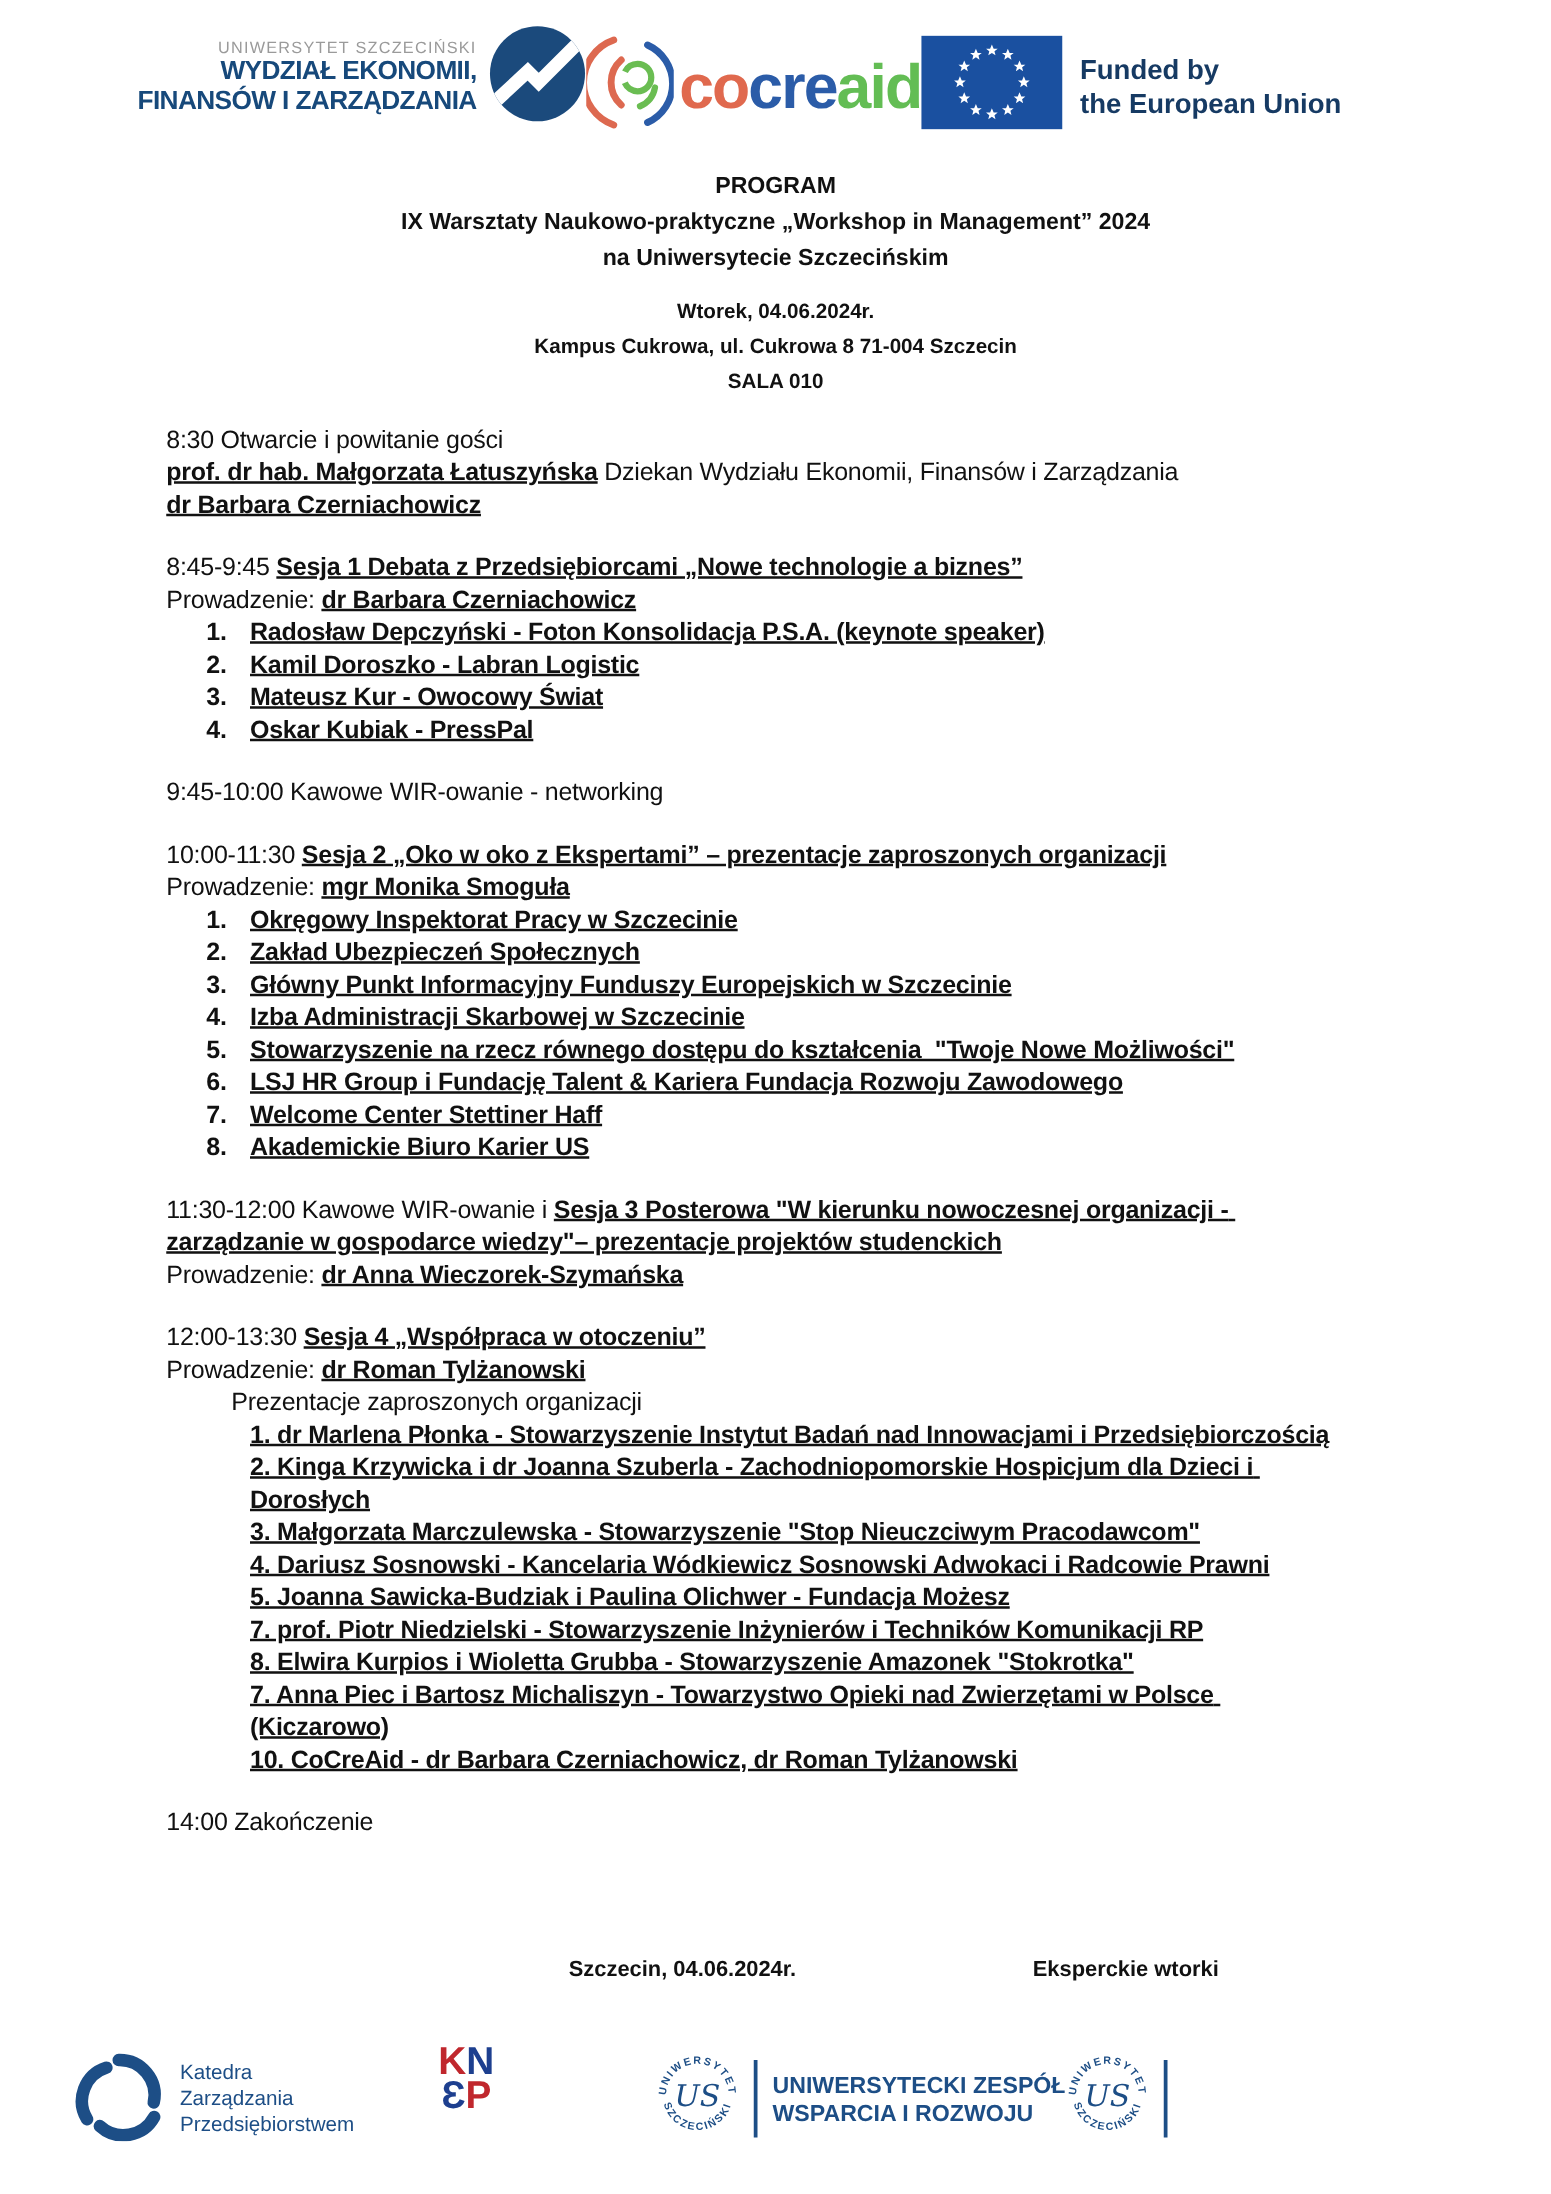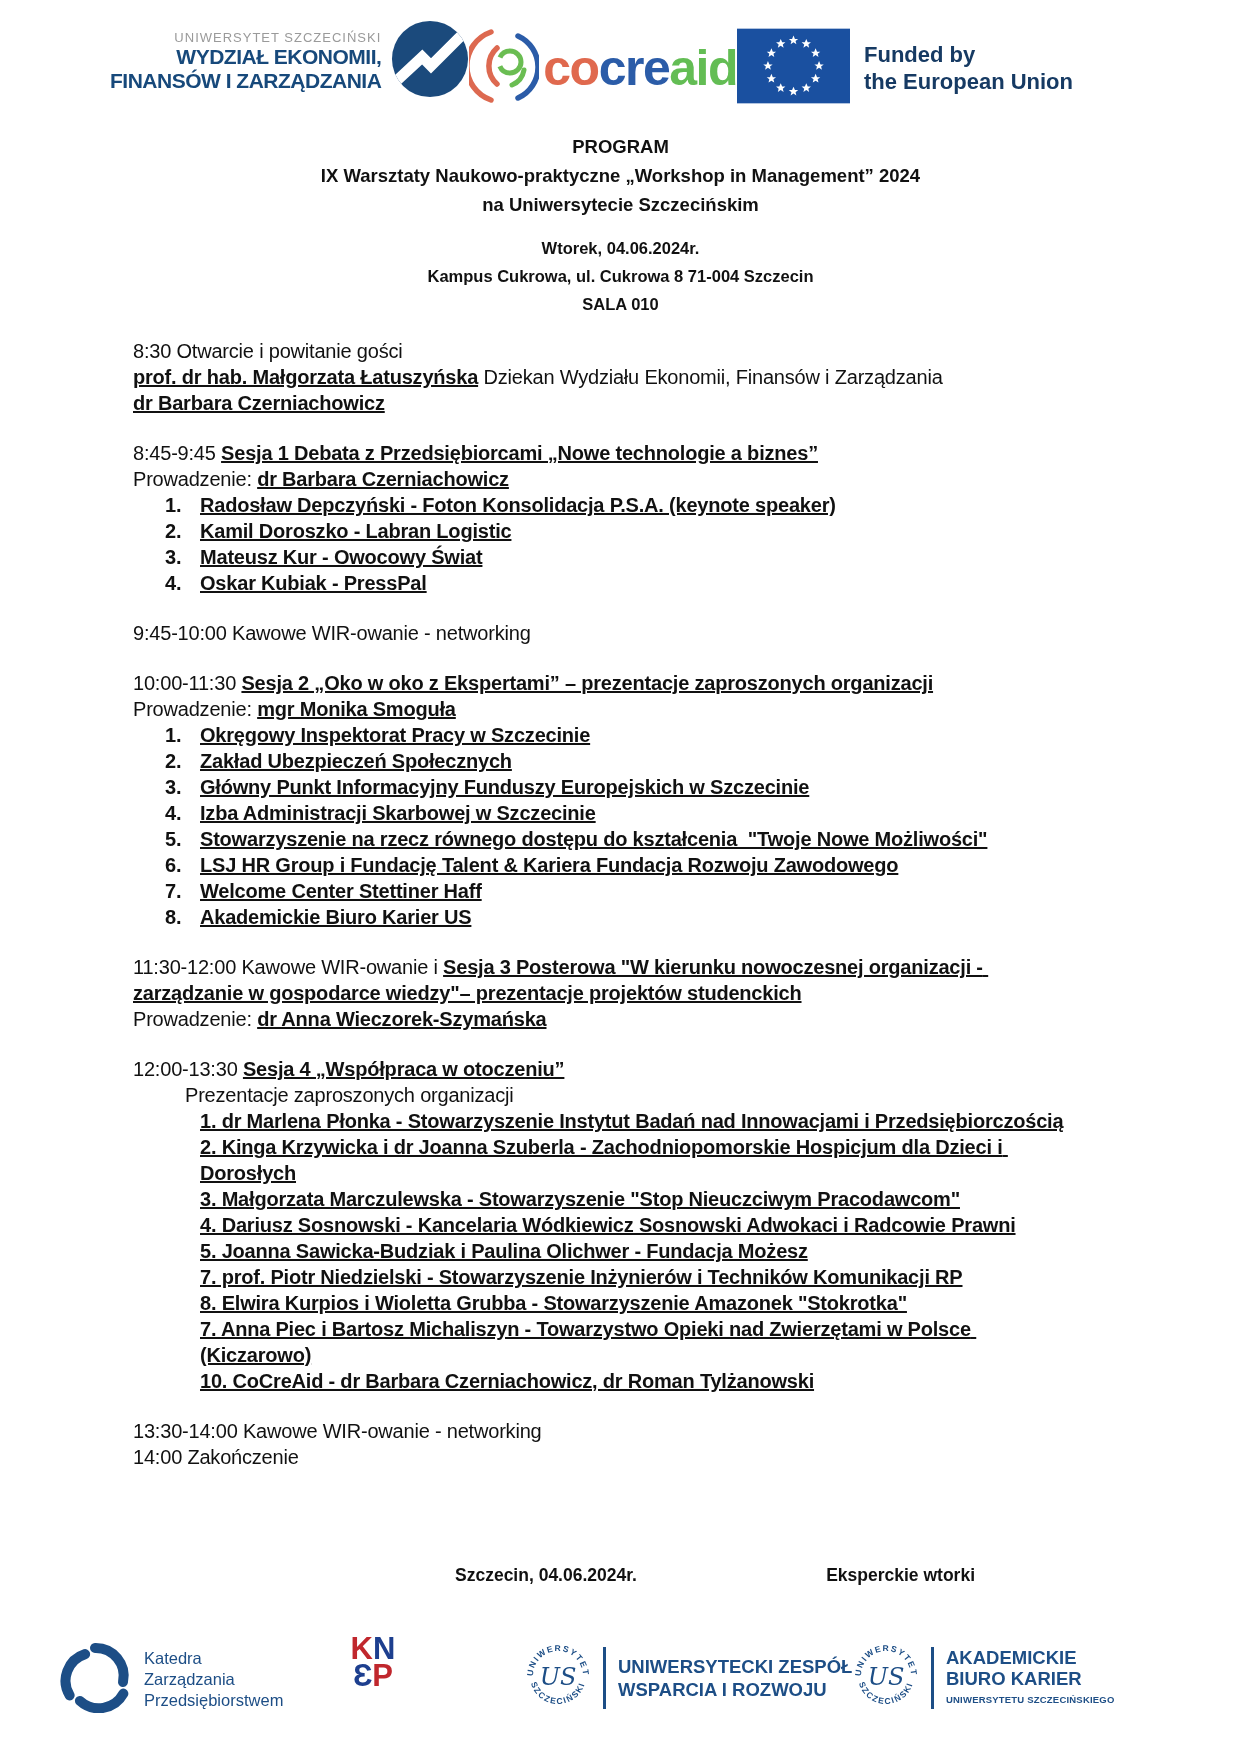"Prowadzenie: dr Roman Tylżanowski" p.ln { html: none -> <p><span>Prowadzenie: </span><b>dr Roman Tylżanowski</b></p> }
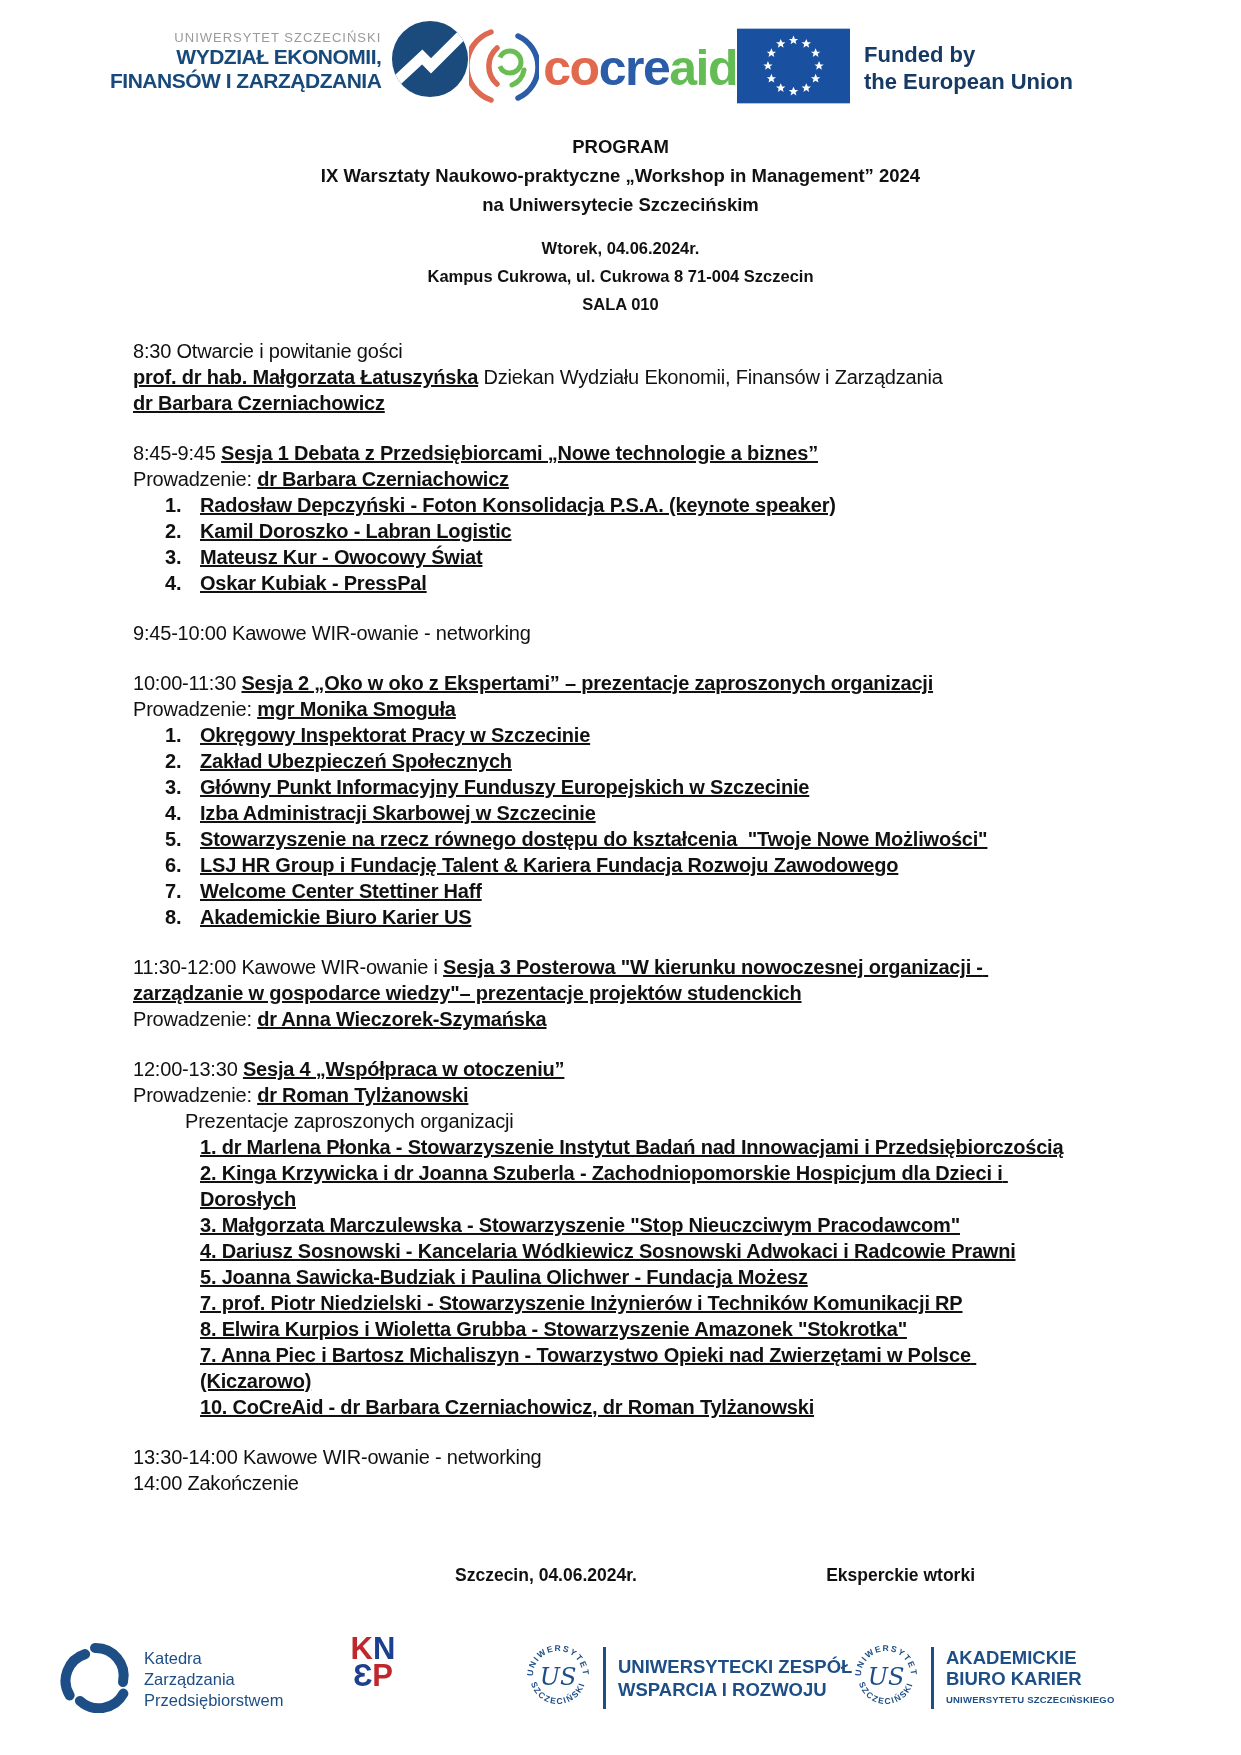"13:30-14:00 Kawowe WIR-owanie -" p.ln { html: <p><span>13:30-14:00 Kawowe WIR-owanie - networking</span></p> -> none }
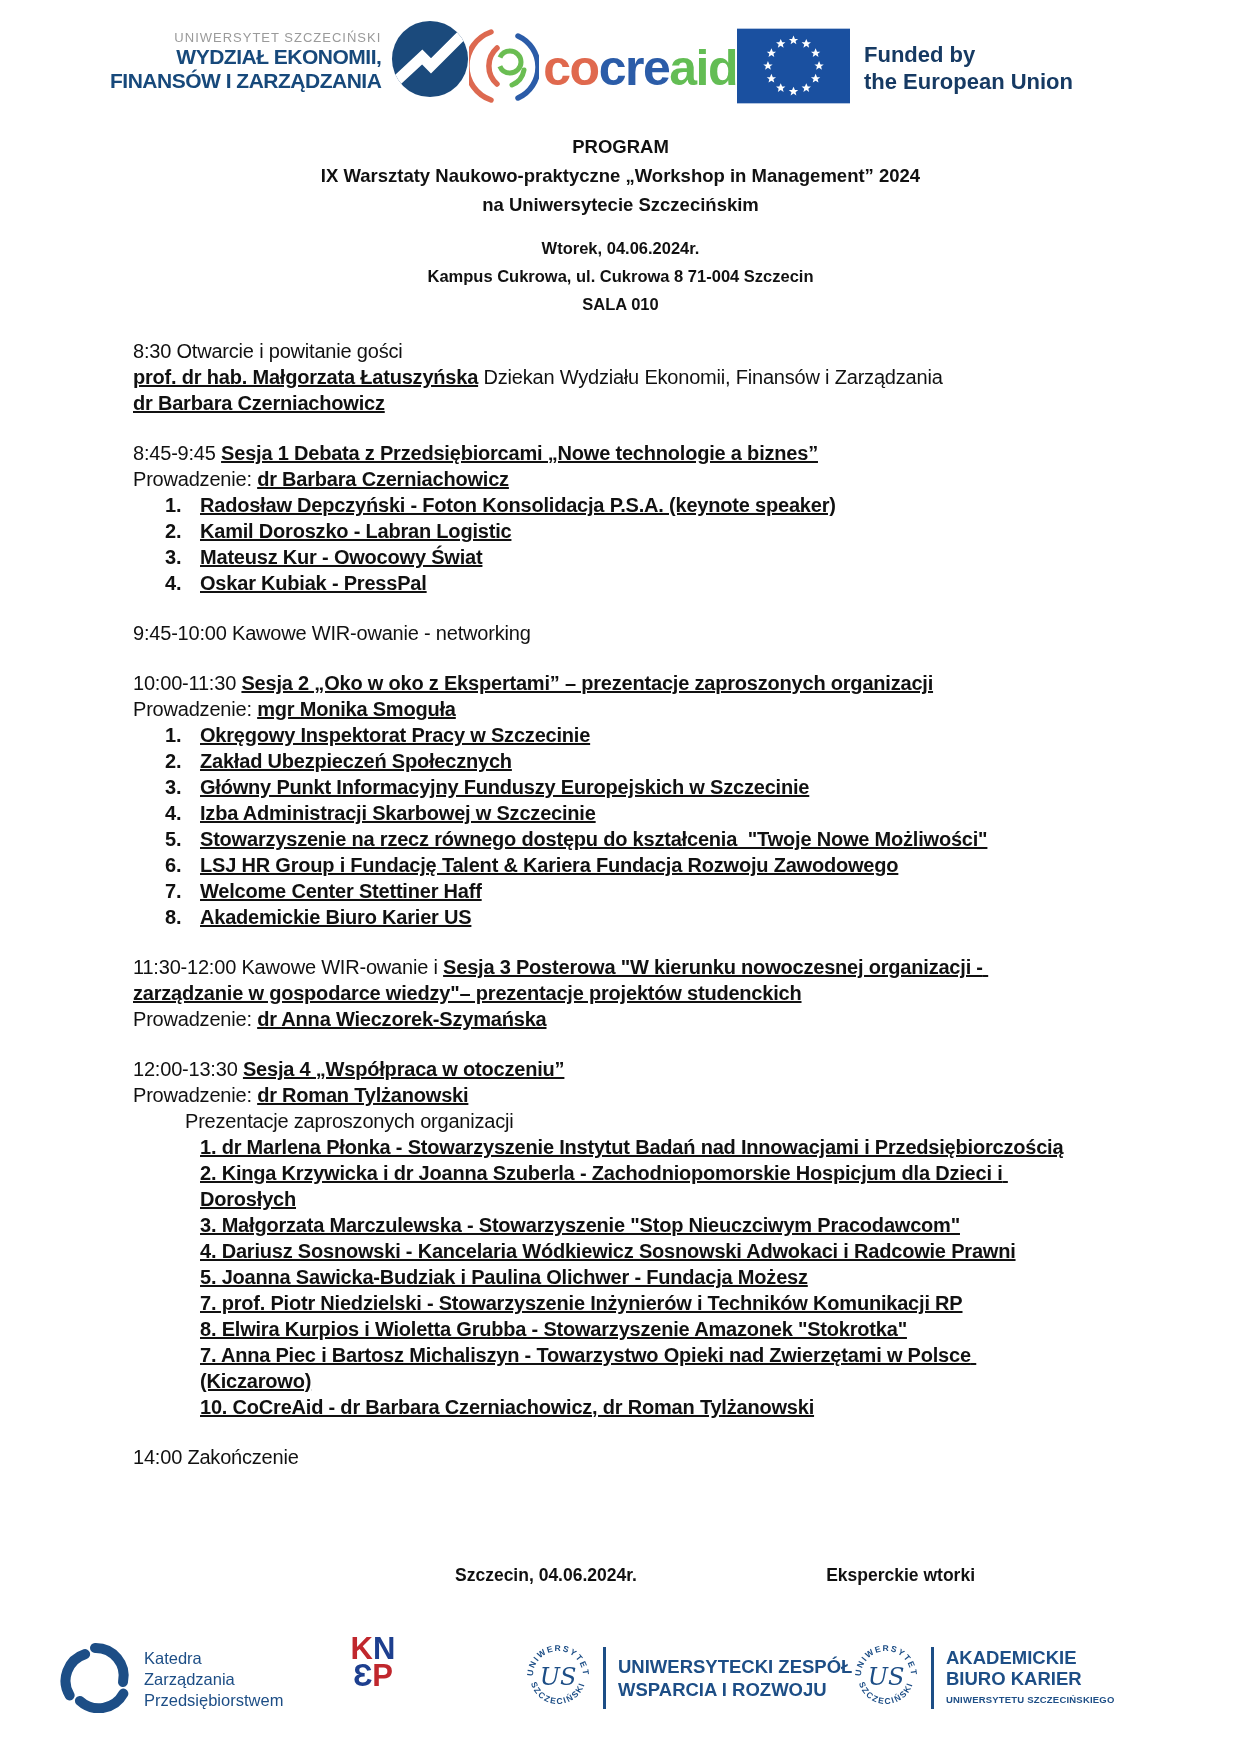"AKADEMICKIE" div.abk-text { html: <div> <div>AKADEMICKIE</div> <div>BIURO KARIER</div> <div>UNIWERSYTETU SZCZECIŃSKIEGO</div> </div> -> none }
